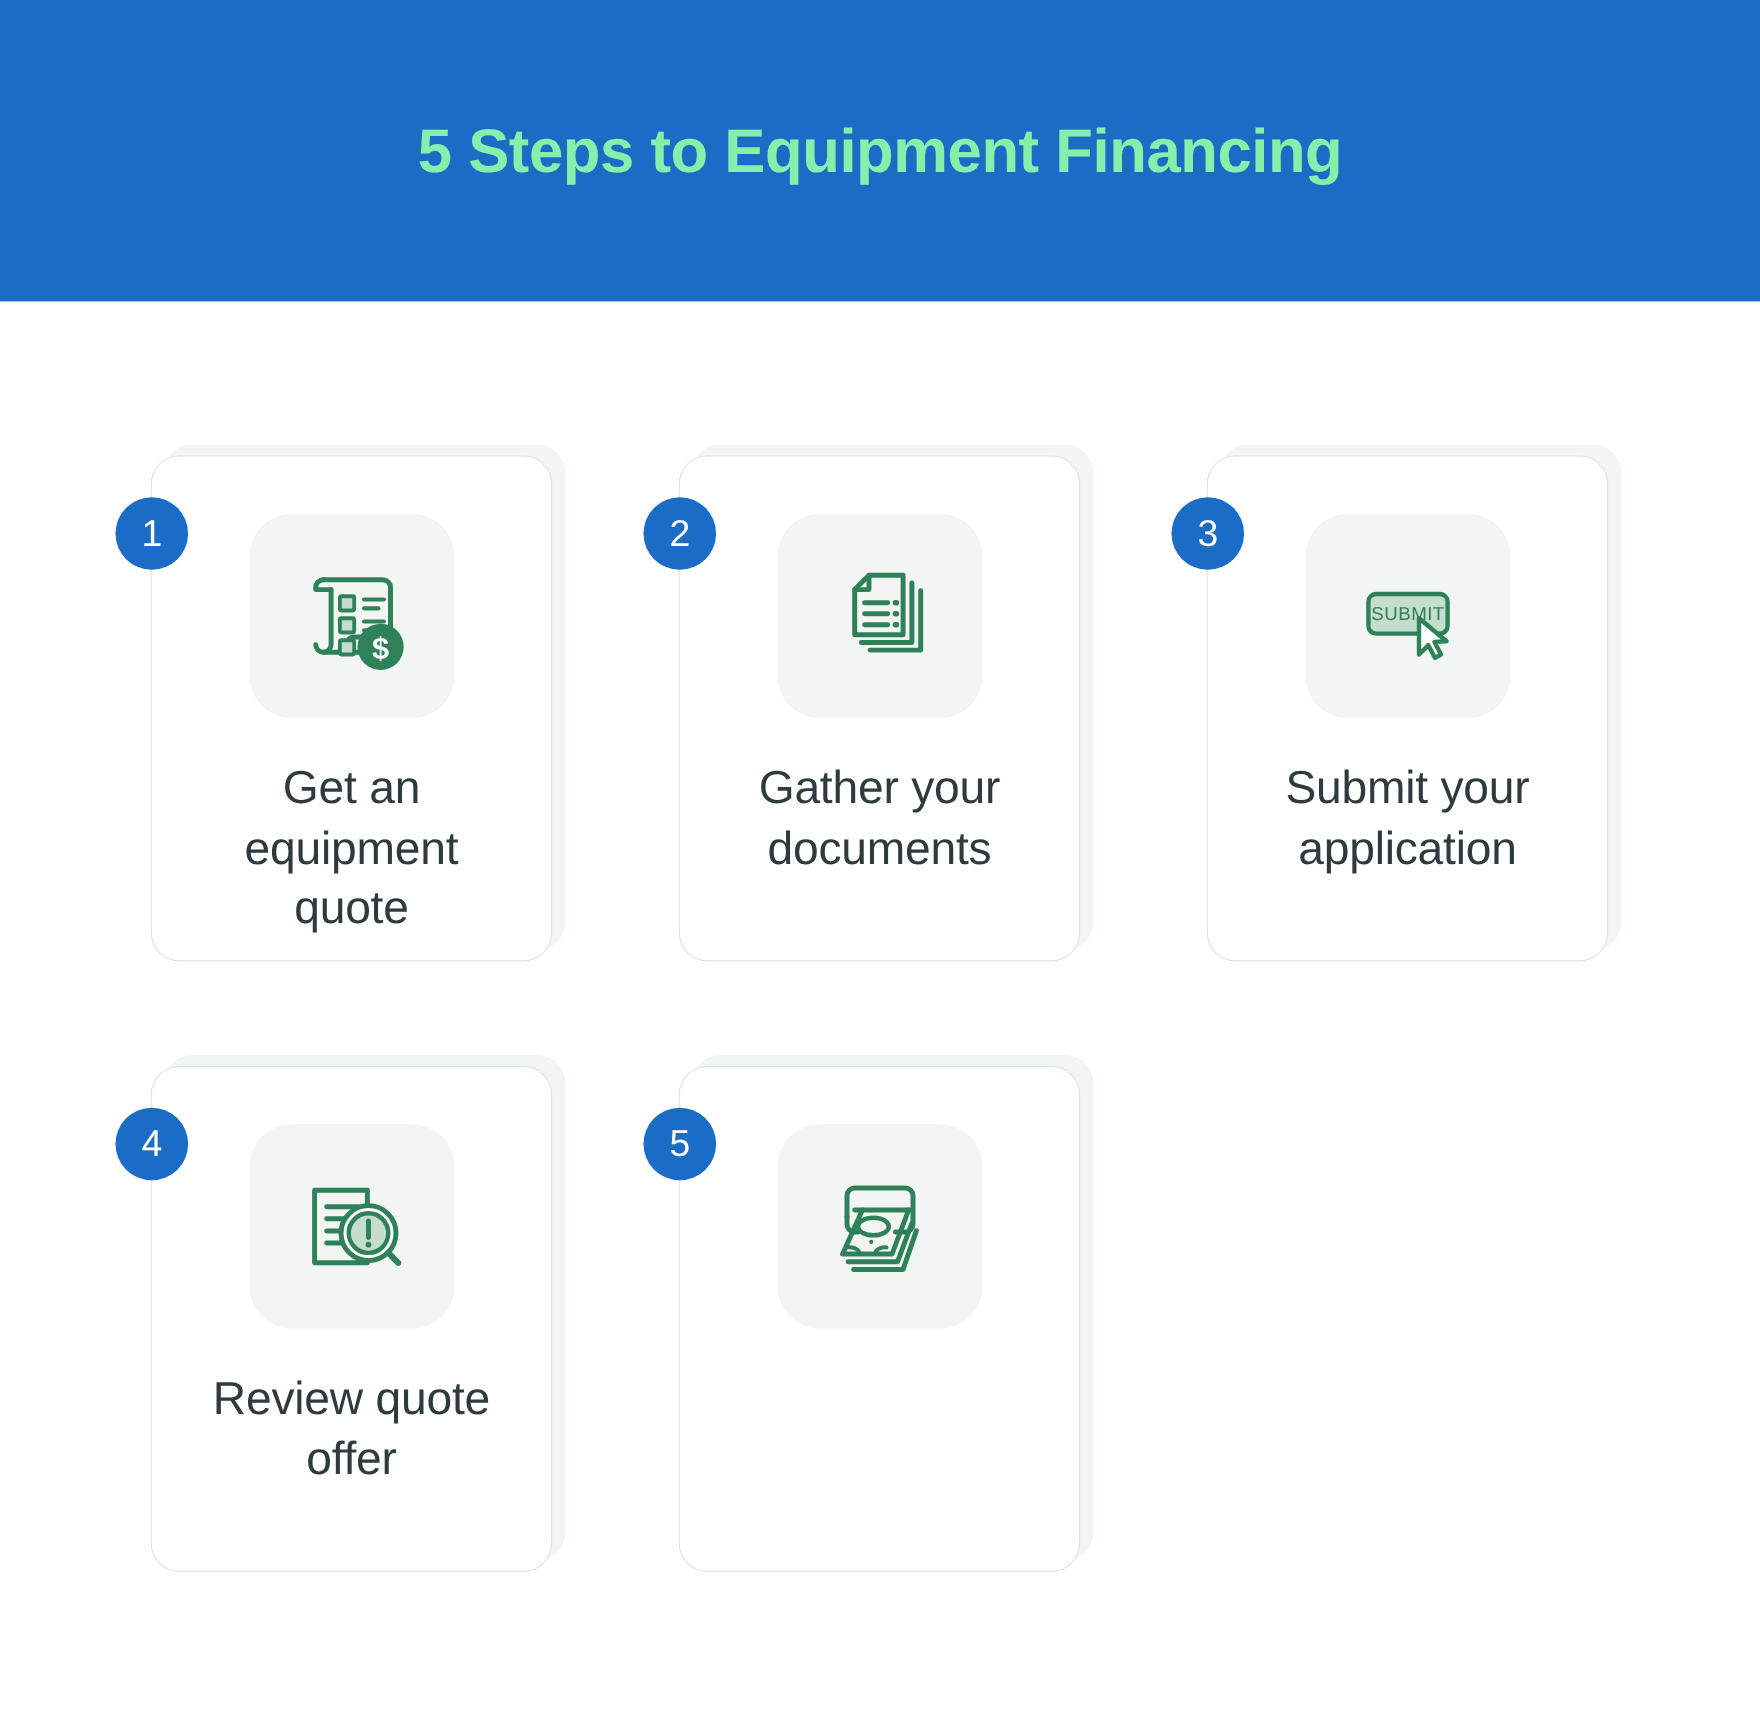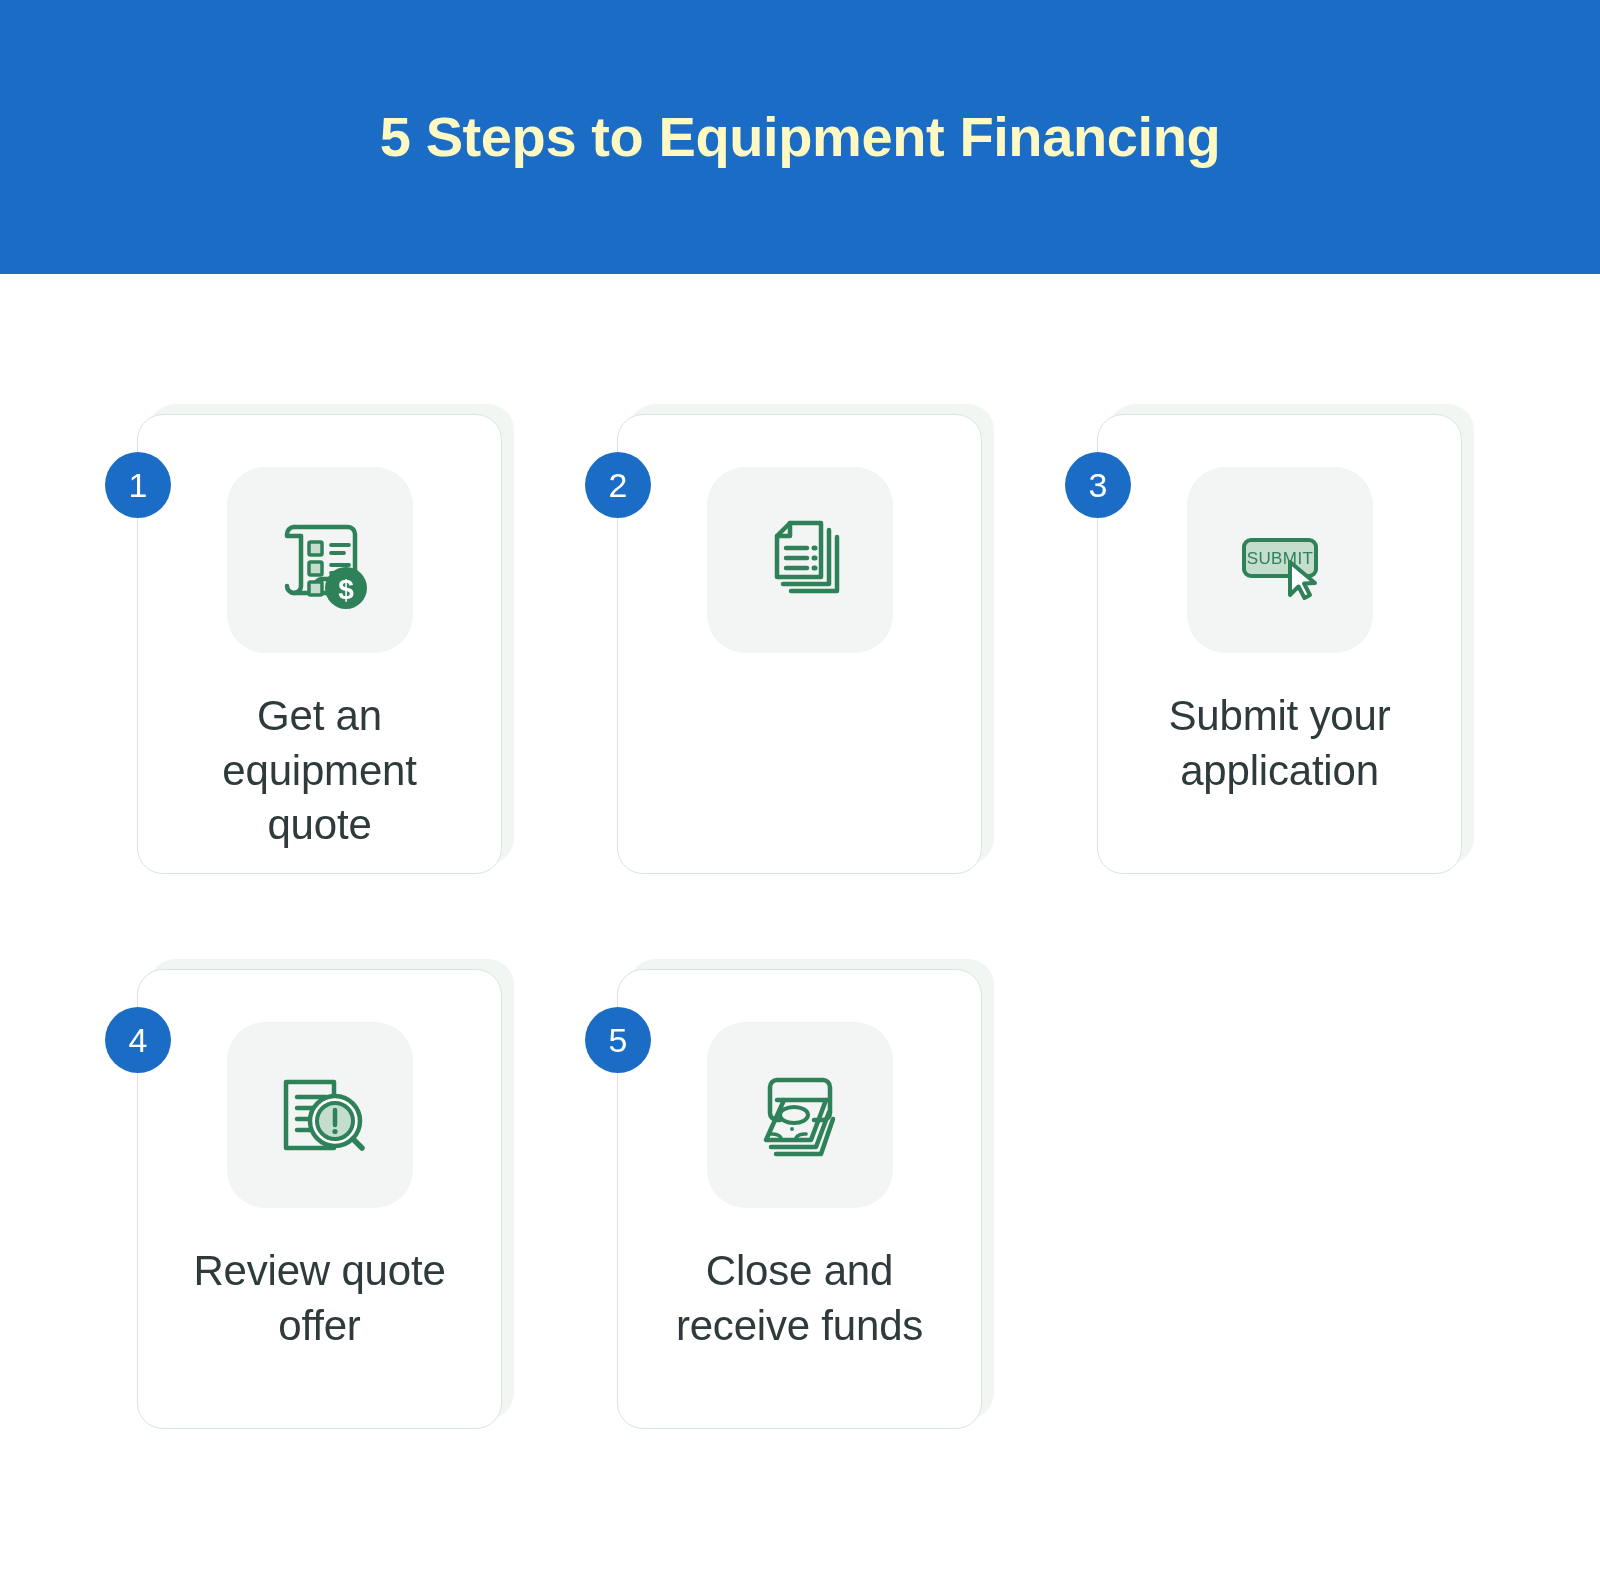"5 Steps to Equipment Financing" .header-title { color: #fef9c3 -> #86efac }
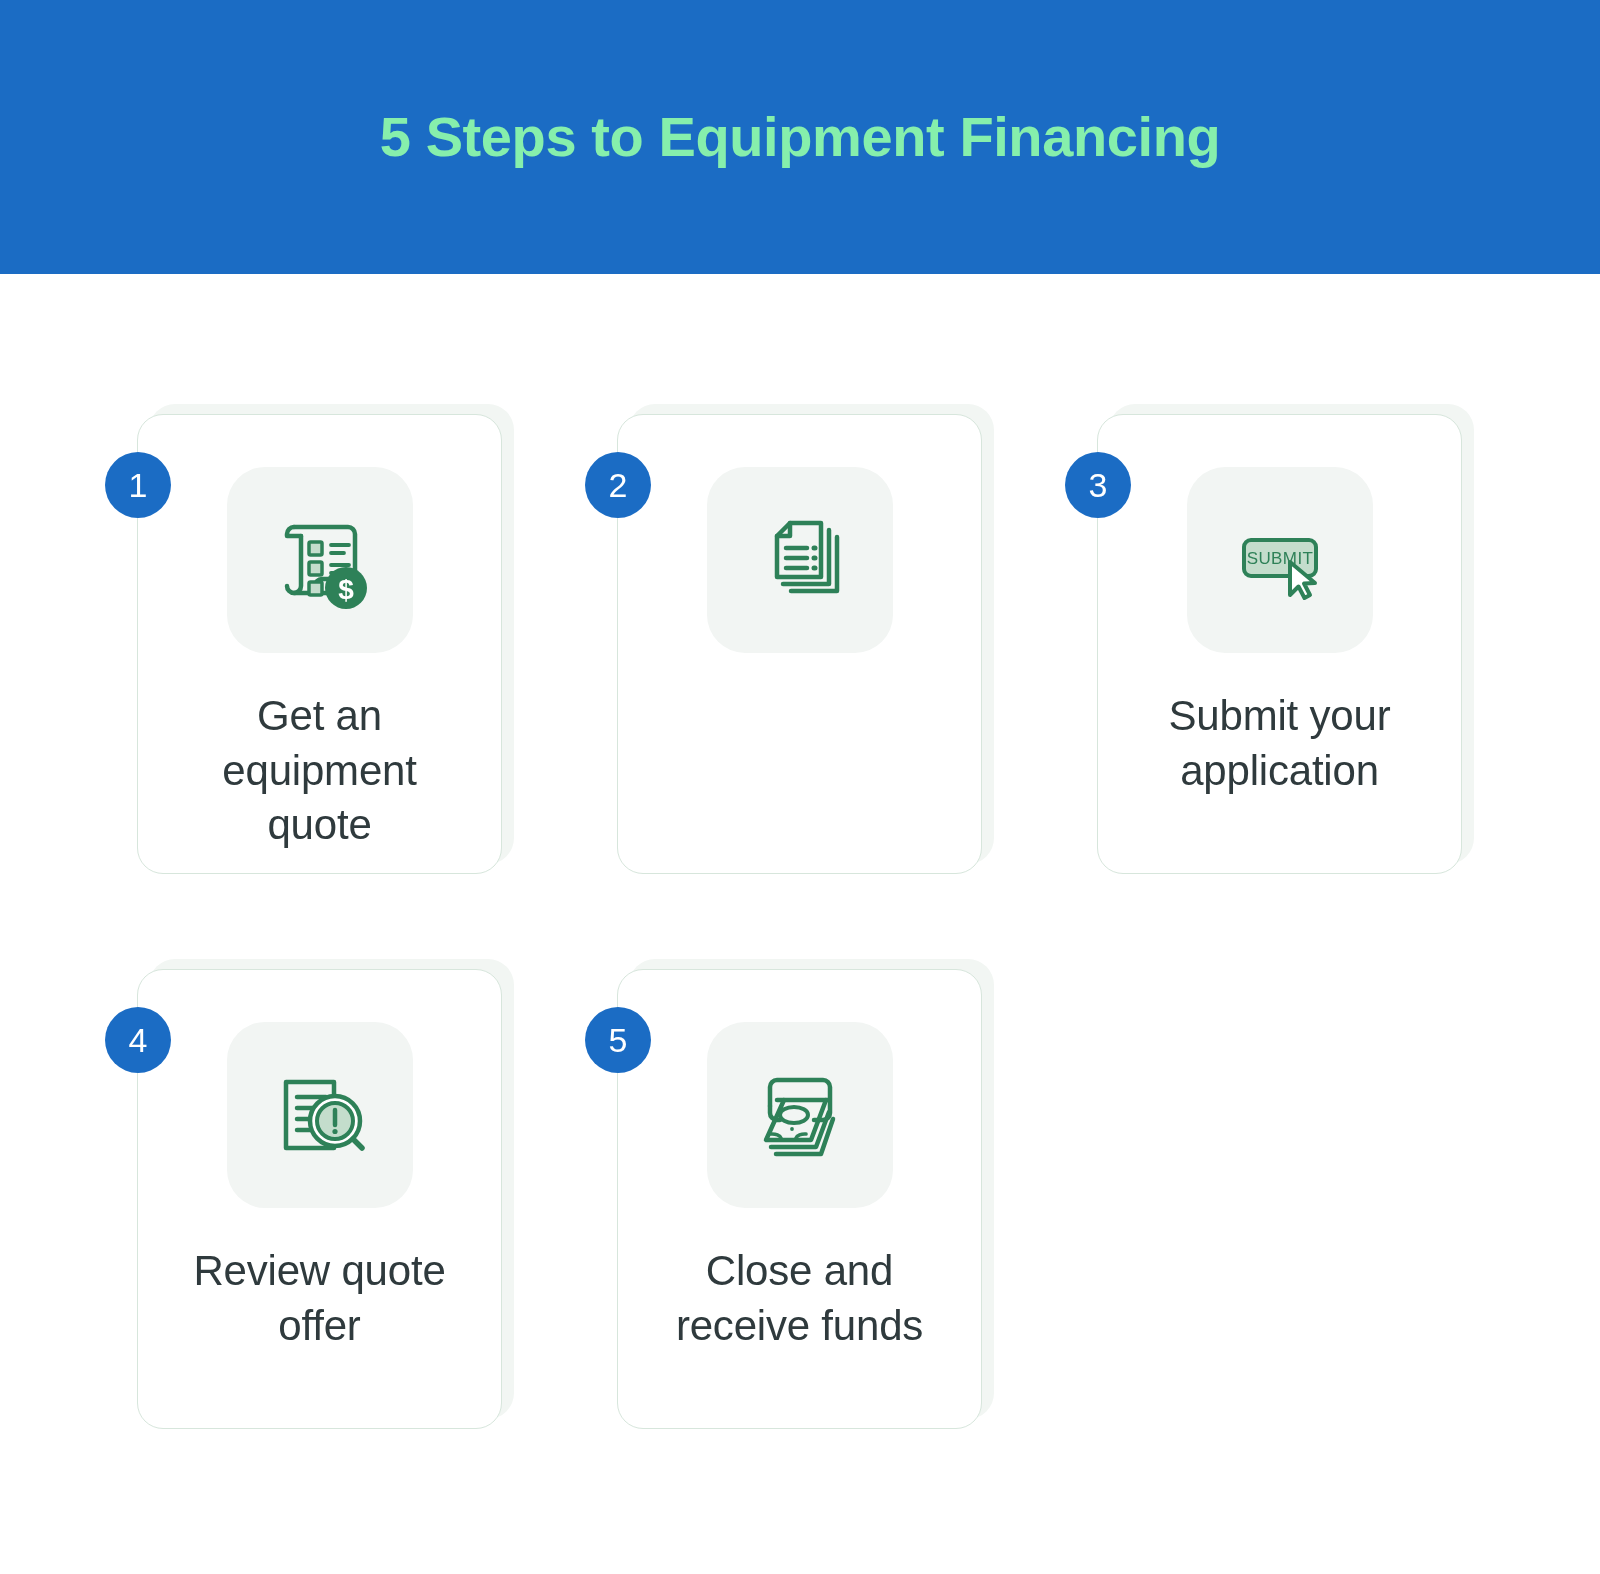"Gather your documents" div.step-label { html: none -> <div>Gather your documents</div> }
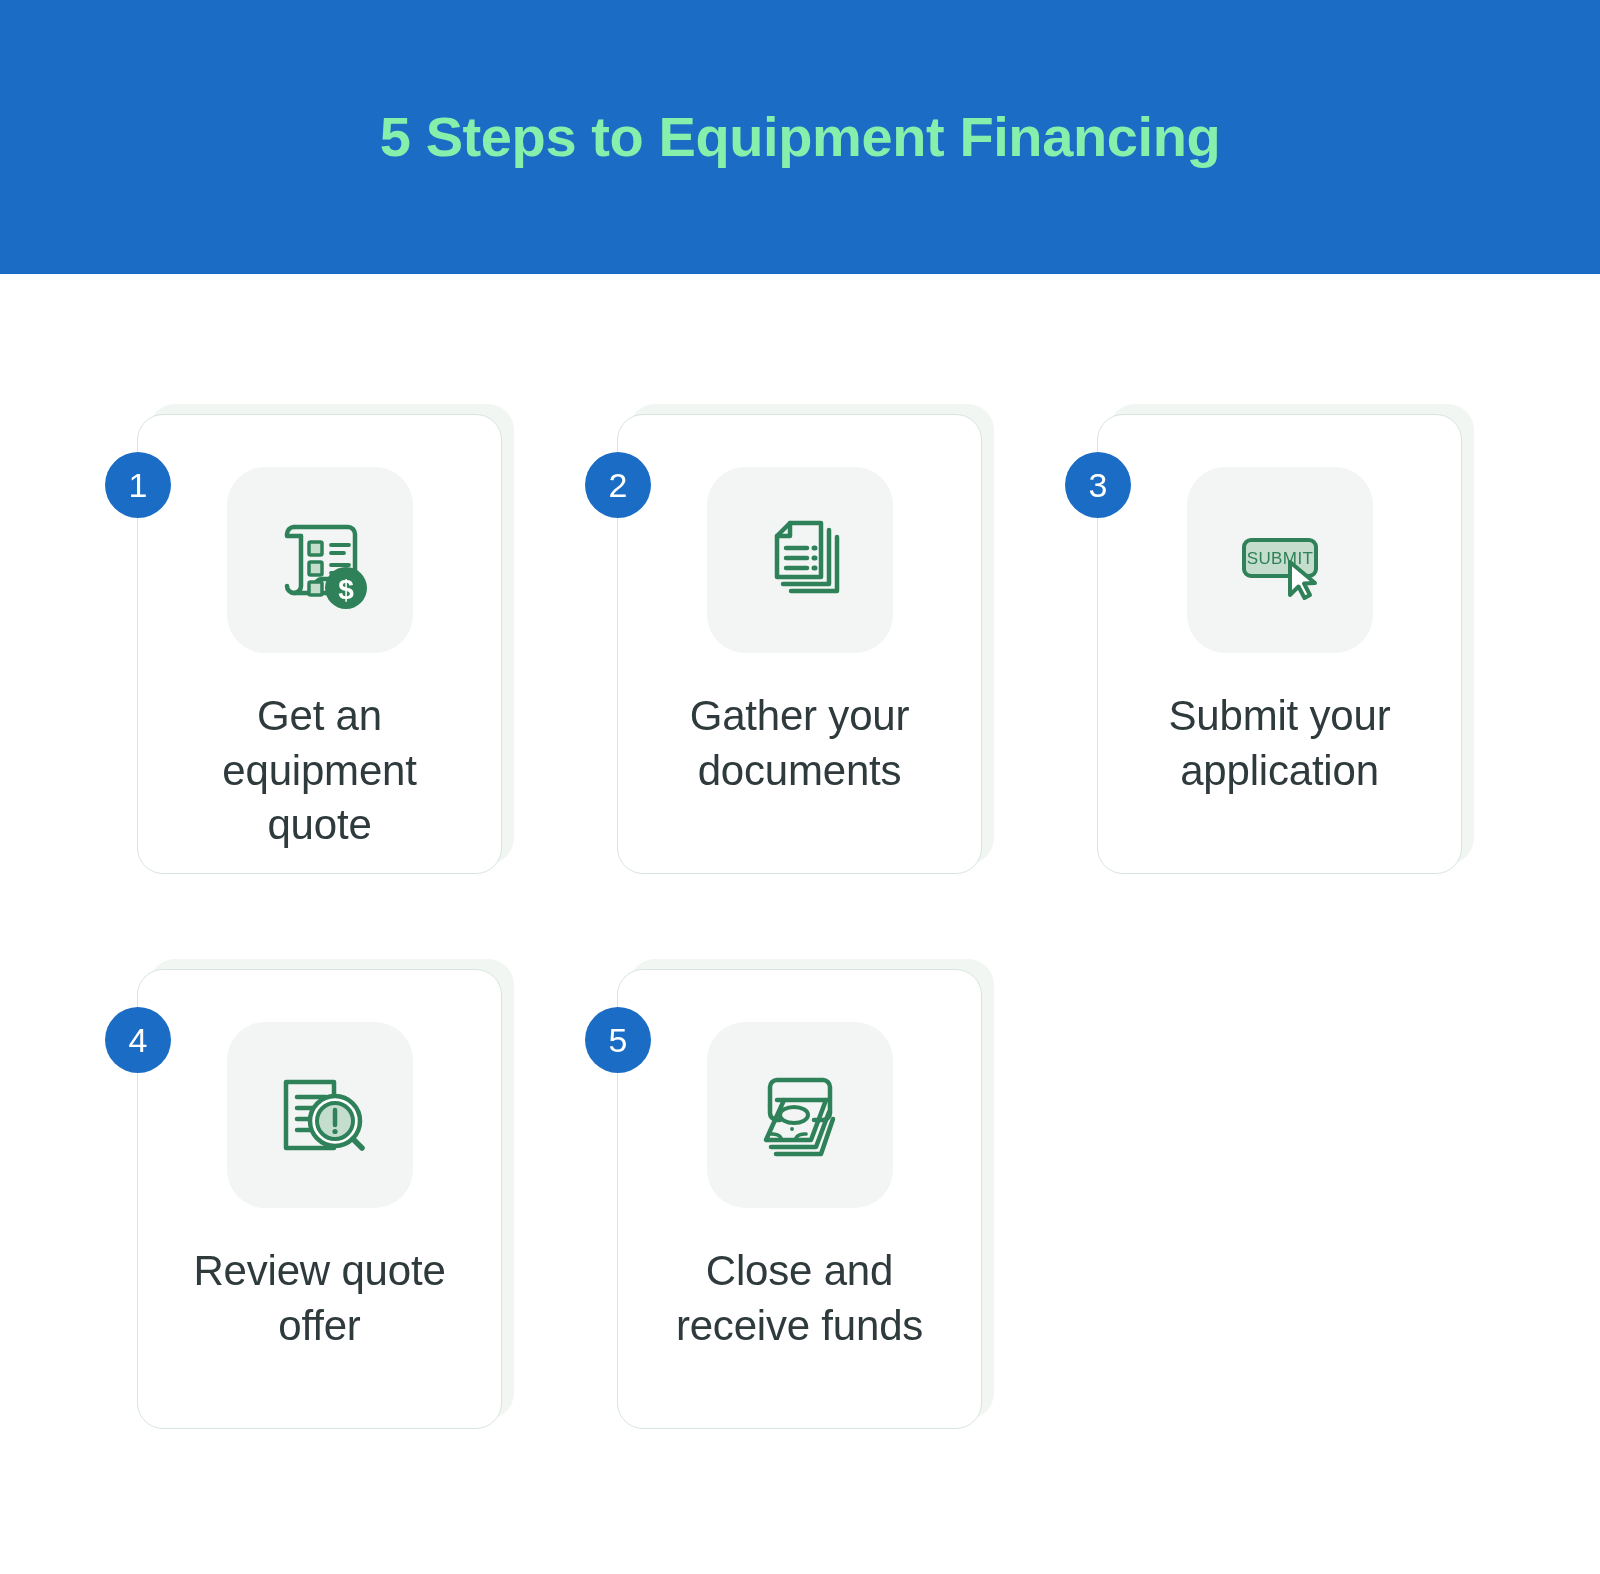"Close and receive funds" div.step-label { html: <div>Close and receive funds</div> -> none }
